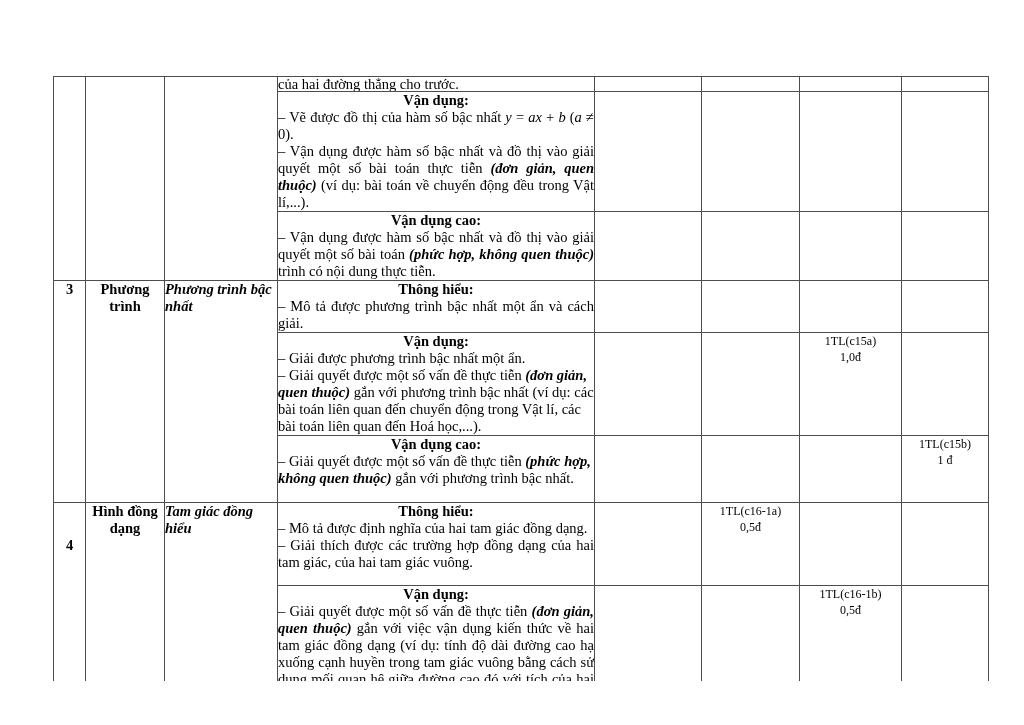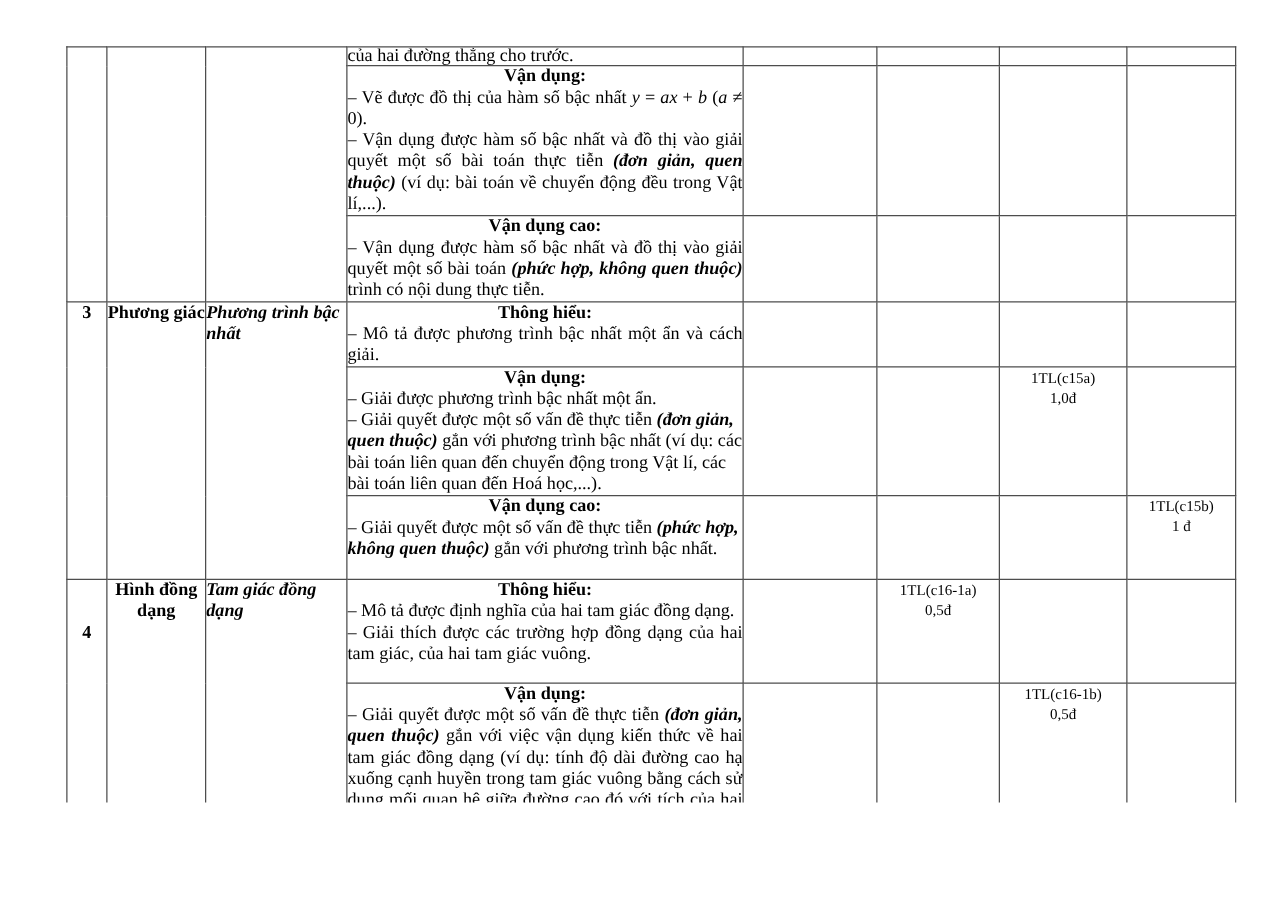"của hai đường thẳng cho" .page { margin-top: none -> 39px }
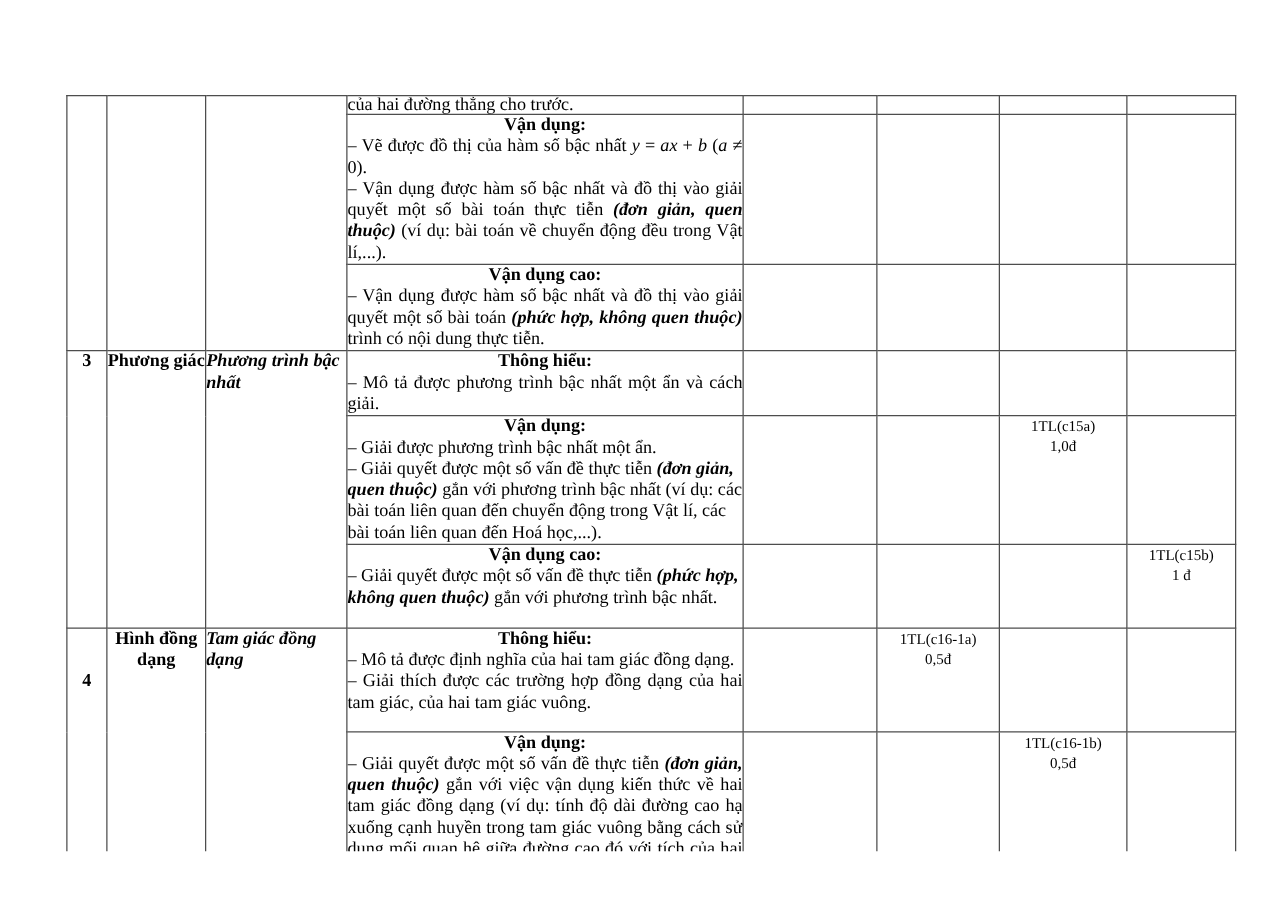"Phương giác" div { text: giác -> trình }
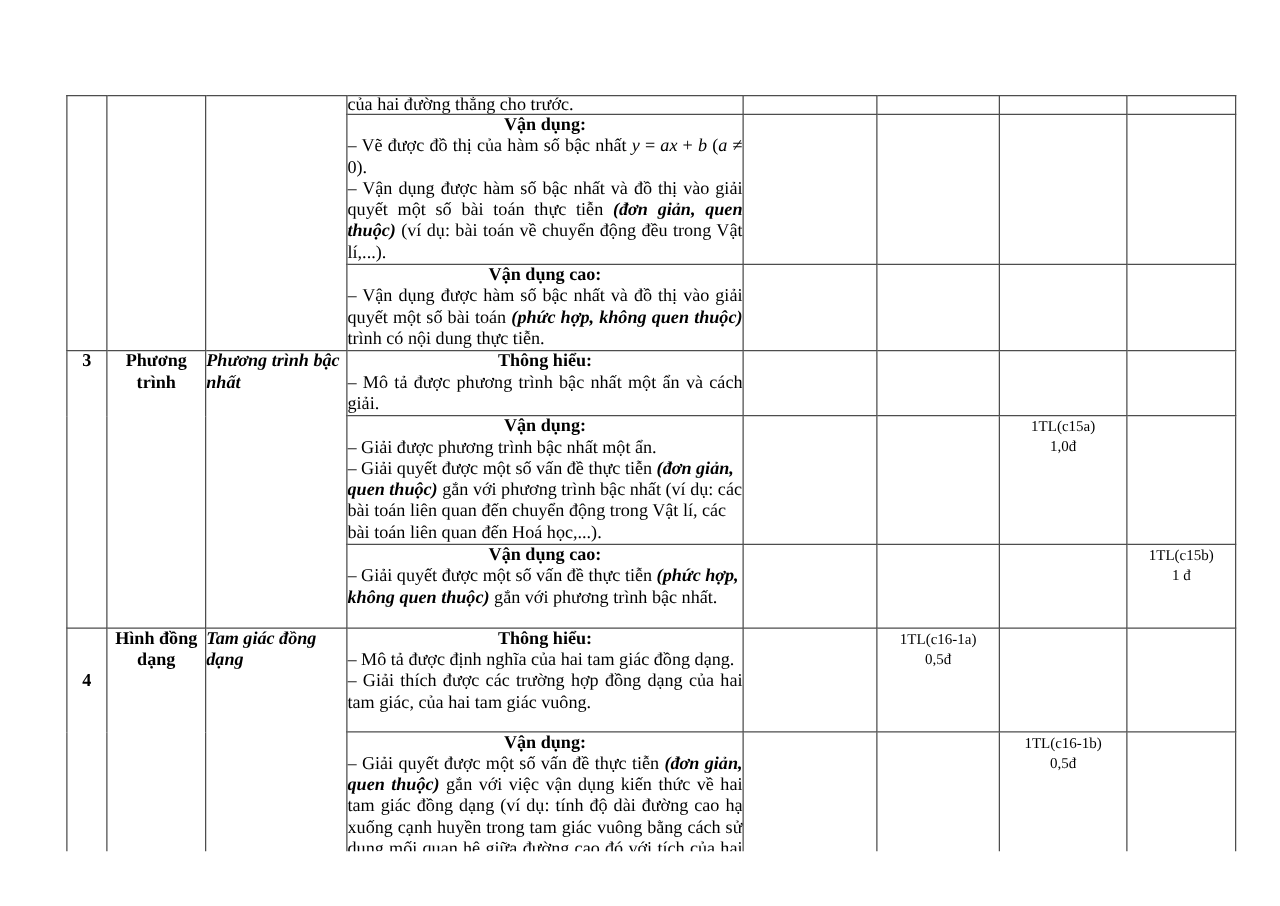"Tam giác đồng dạng" div { text: dạng -> hiểu }
